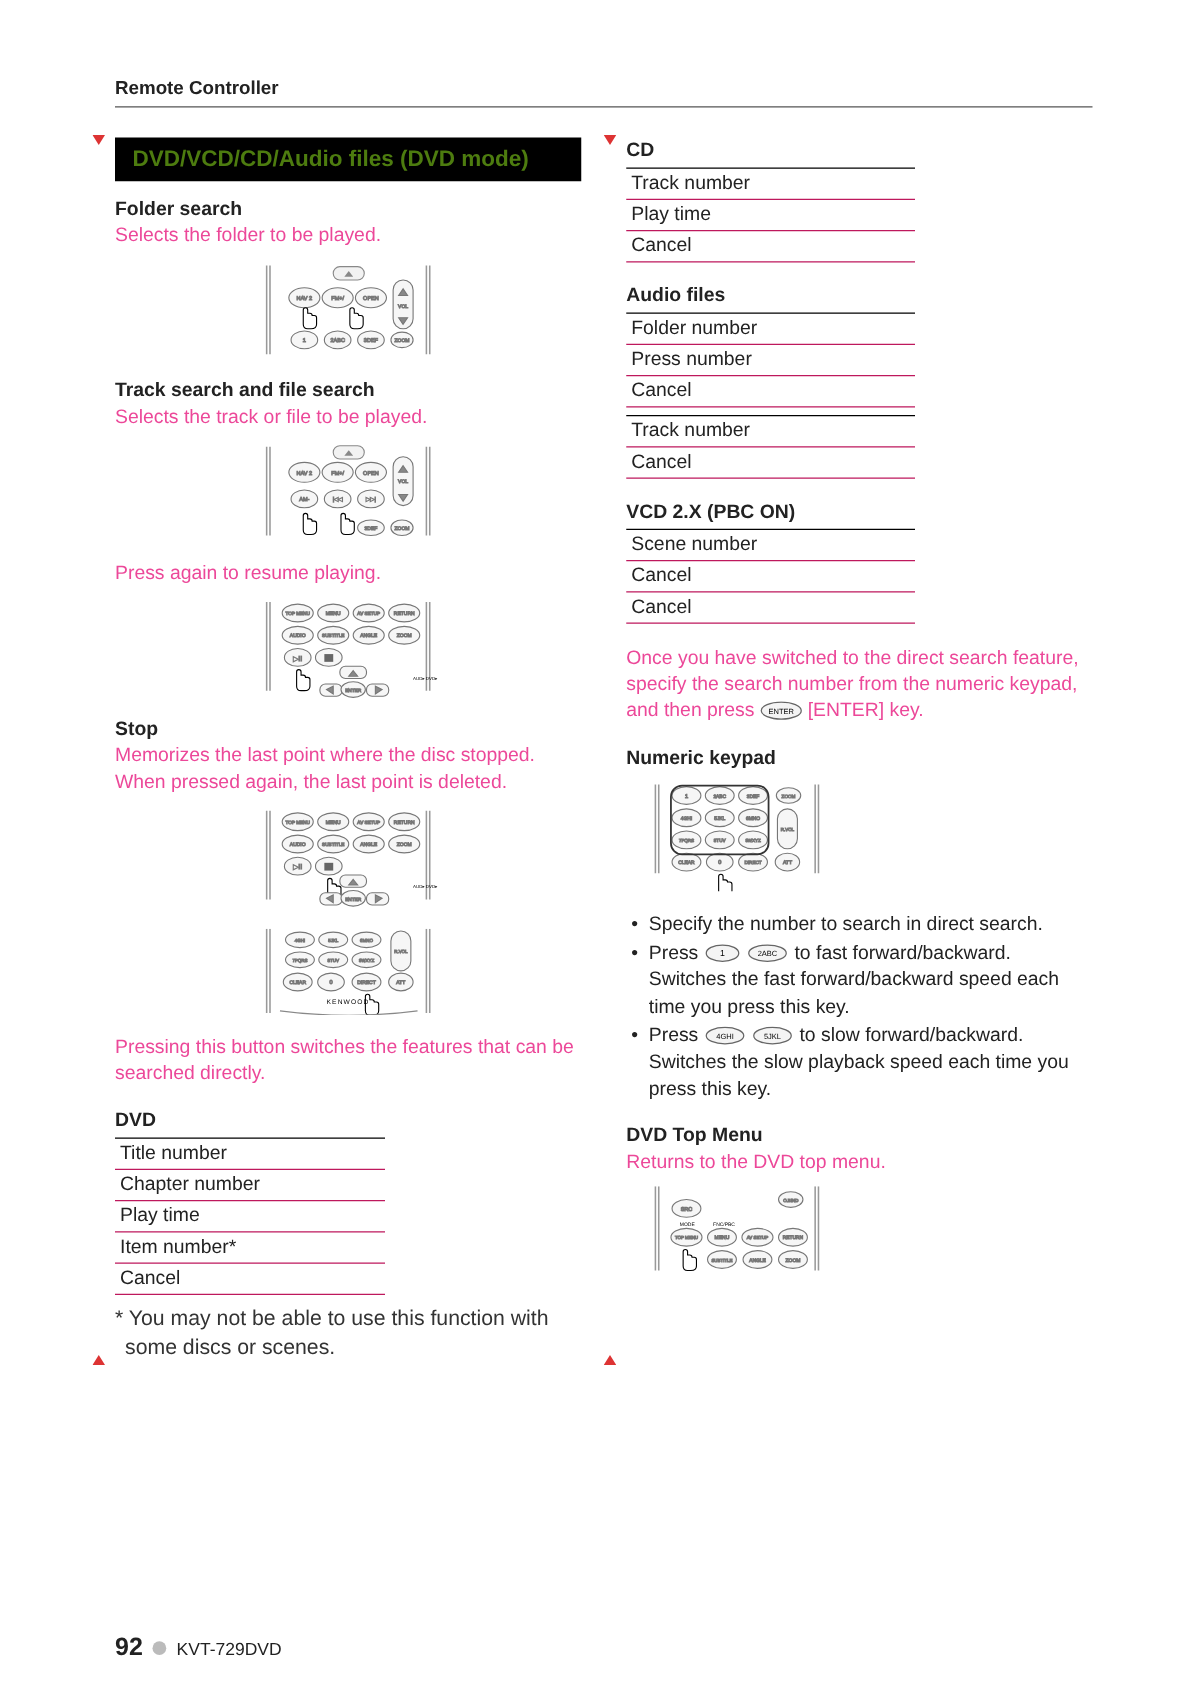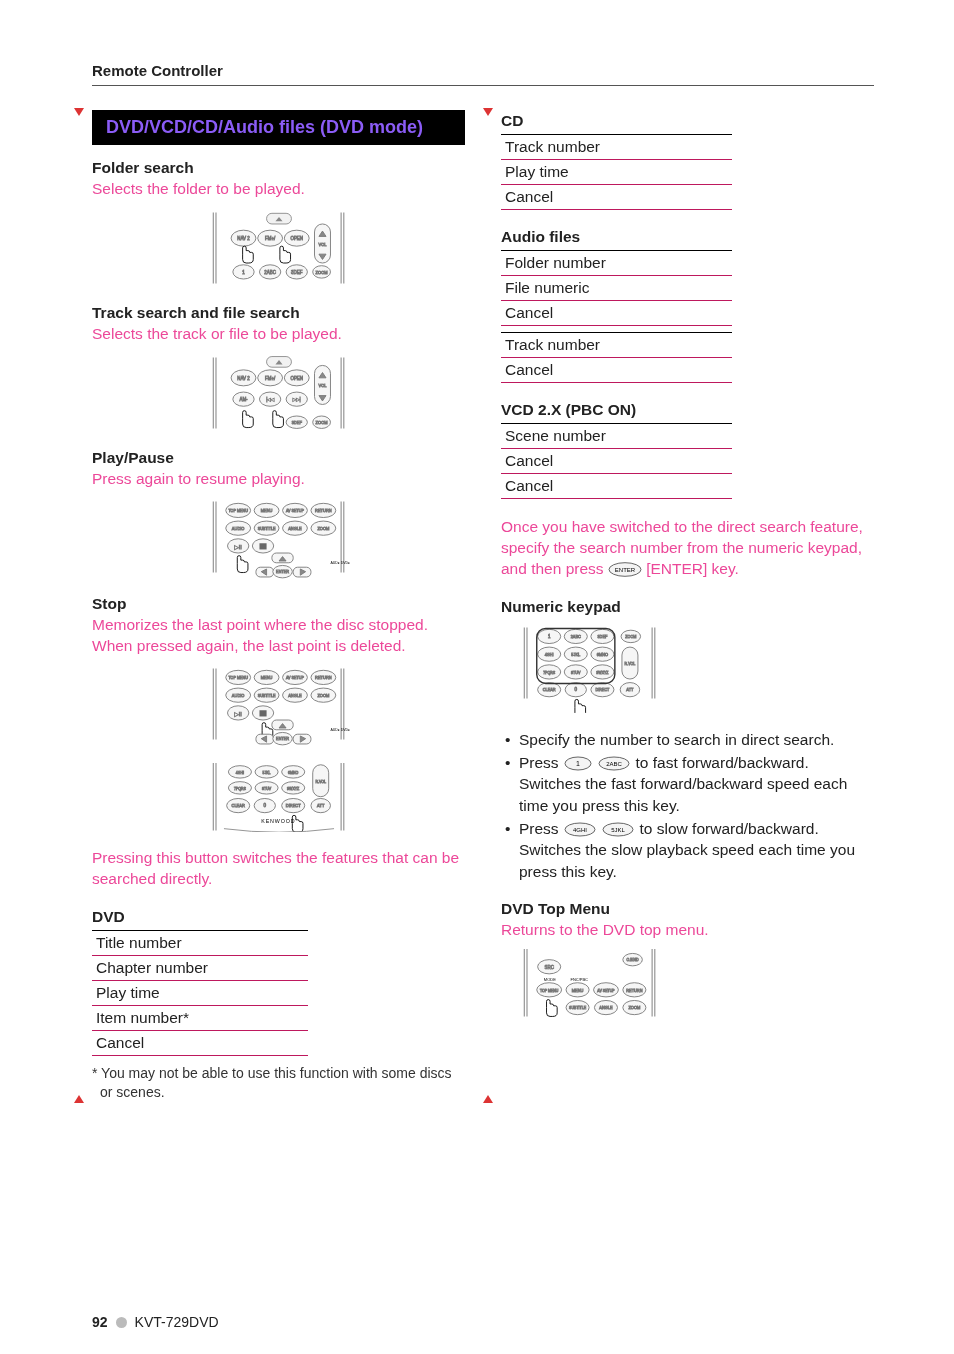"DVD/VCD/CD/Audio files (DVD mode)" .black-band { color: #8b5cf6 -> #4d7c0f }
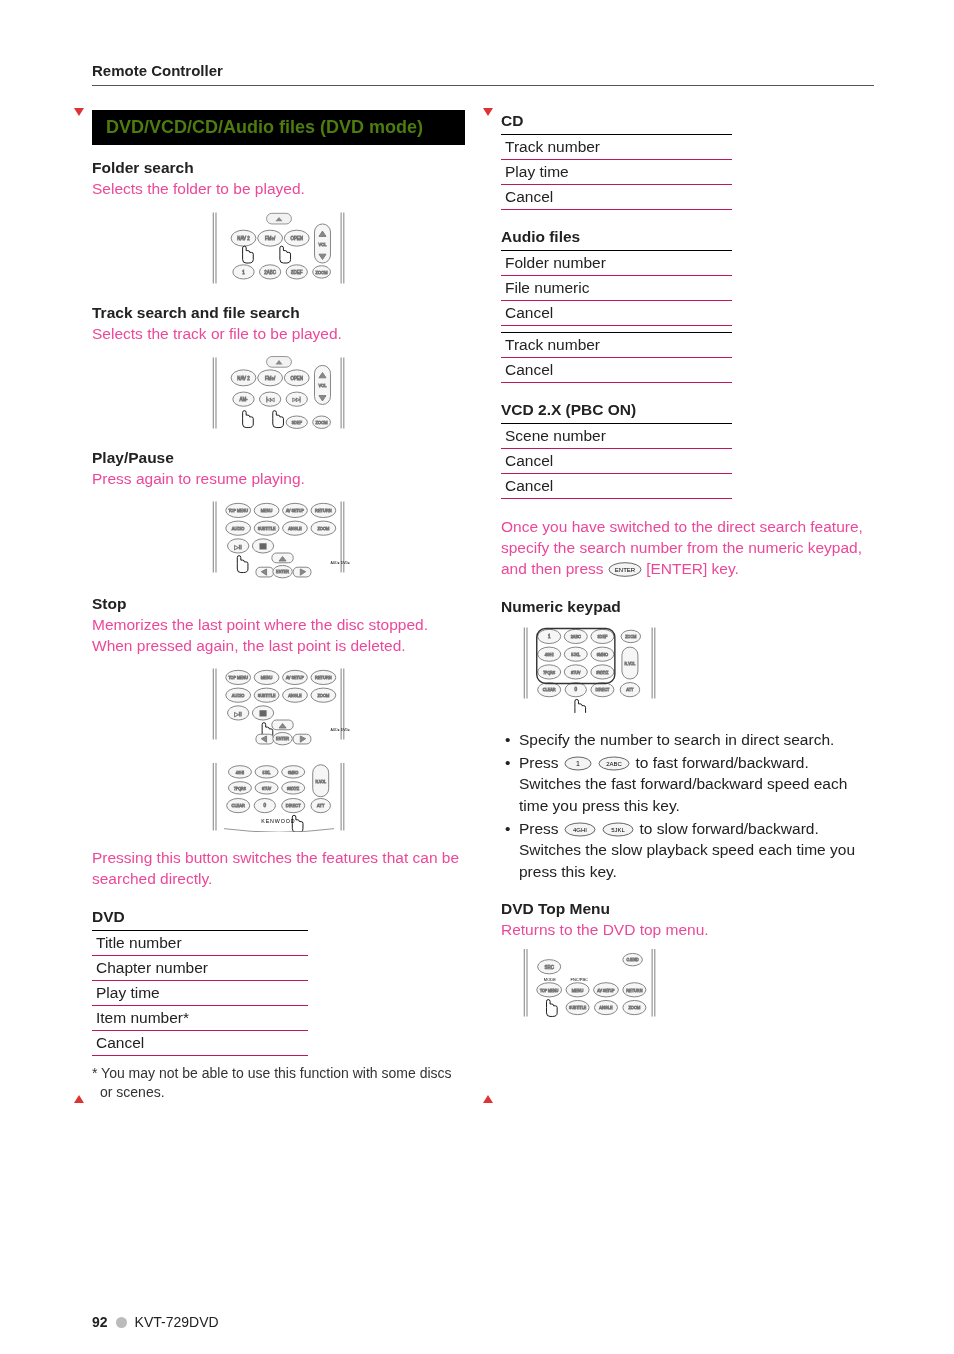"File numeric" td { text: File numeric -> Press number }
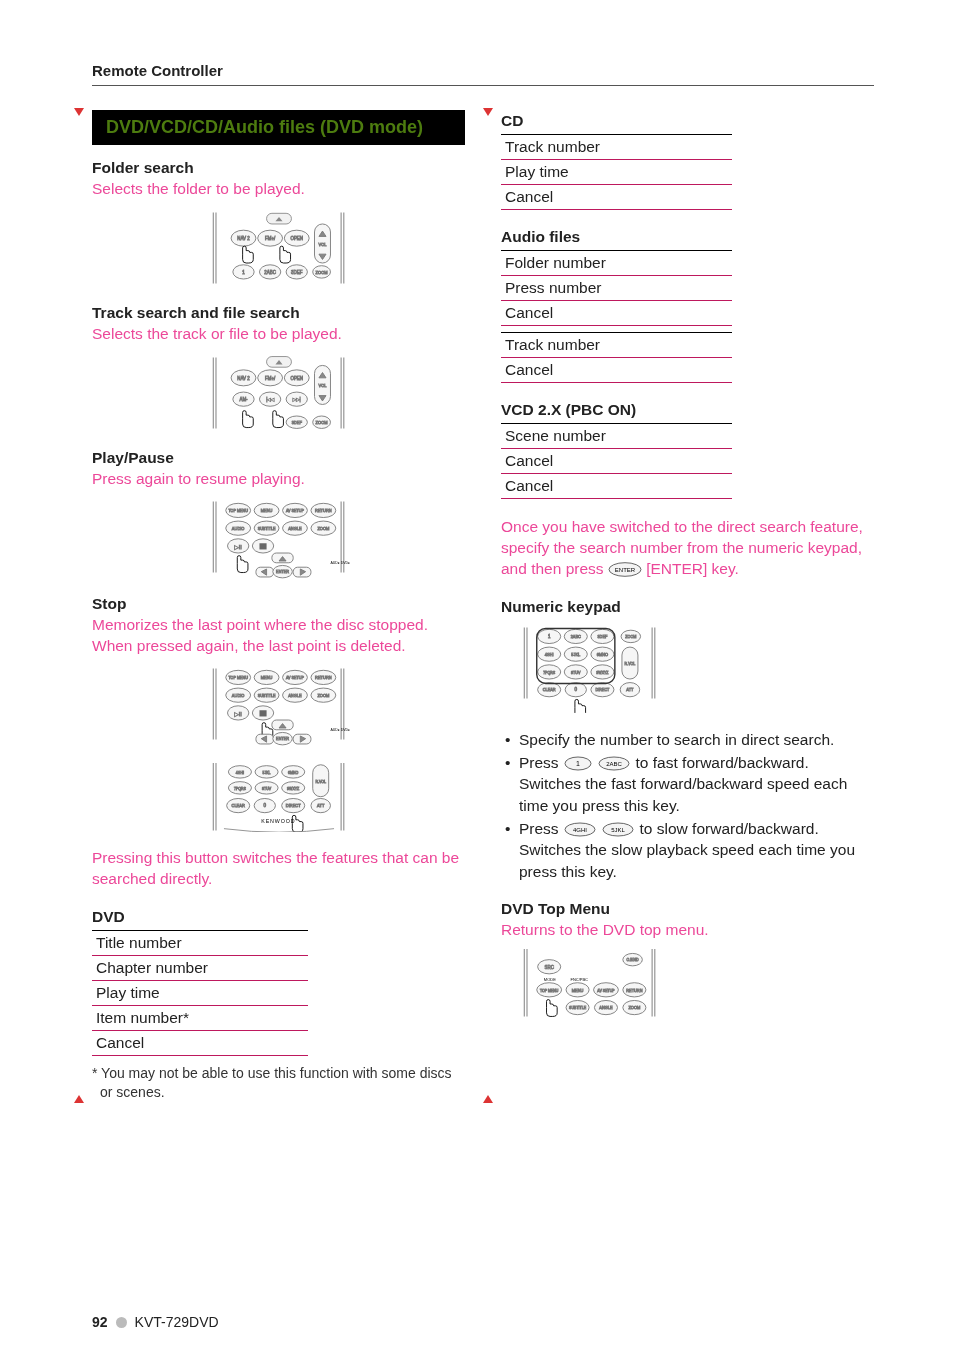"Play/Pause" div.h3 { html: <div>Play/Pause</div> -> none }
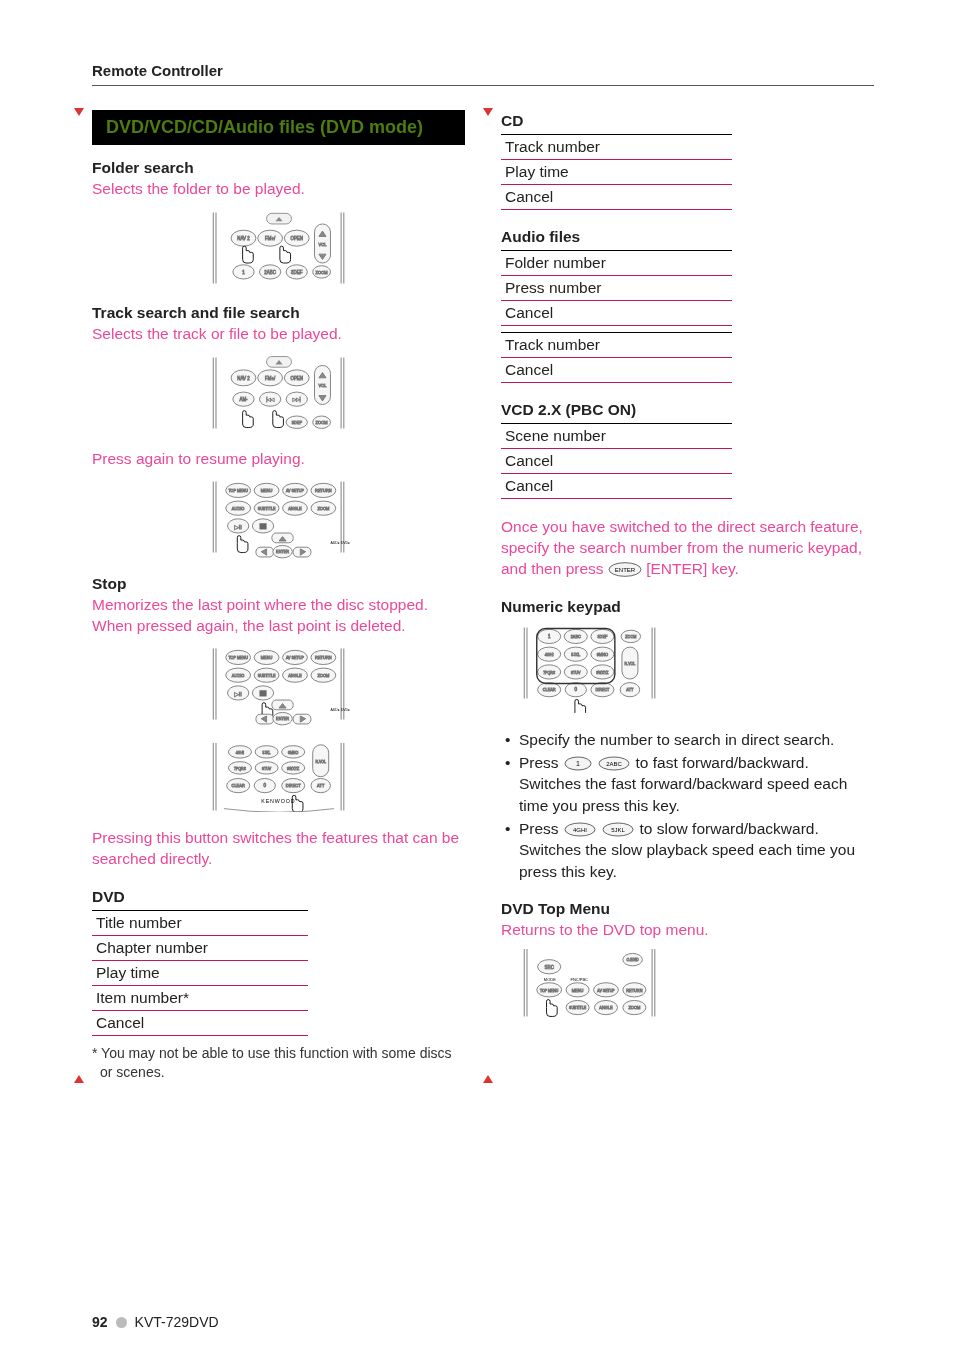"* You may not be" .footnote { font-size: 14px -> 17px }
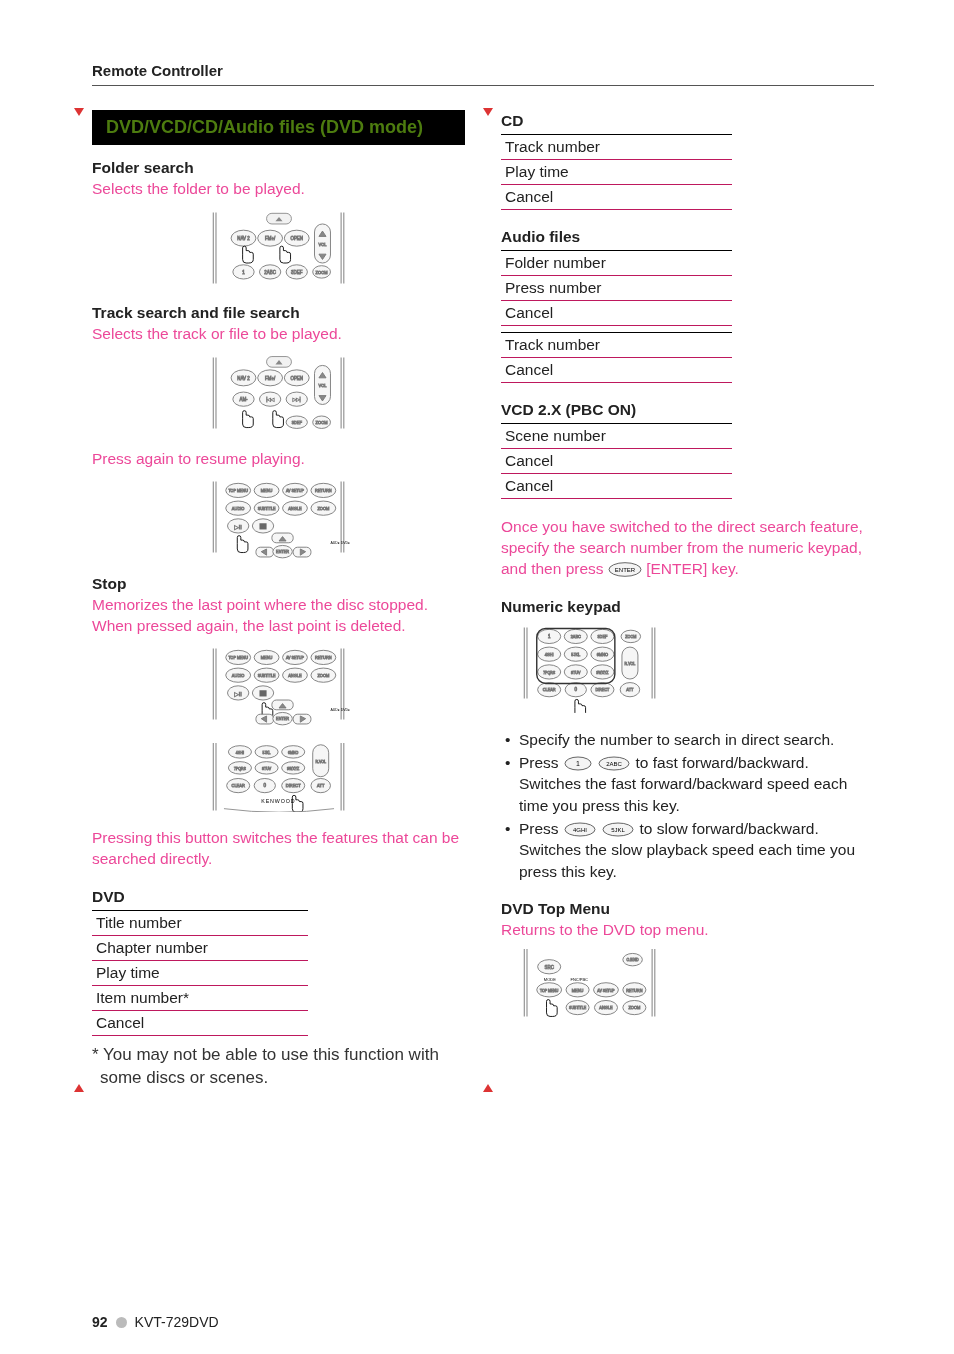"92" .footer .pg { font-size: 14px -> 20px }
